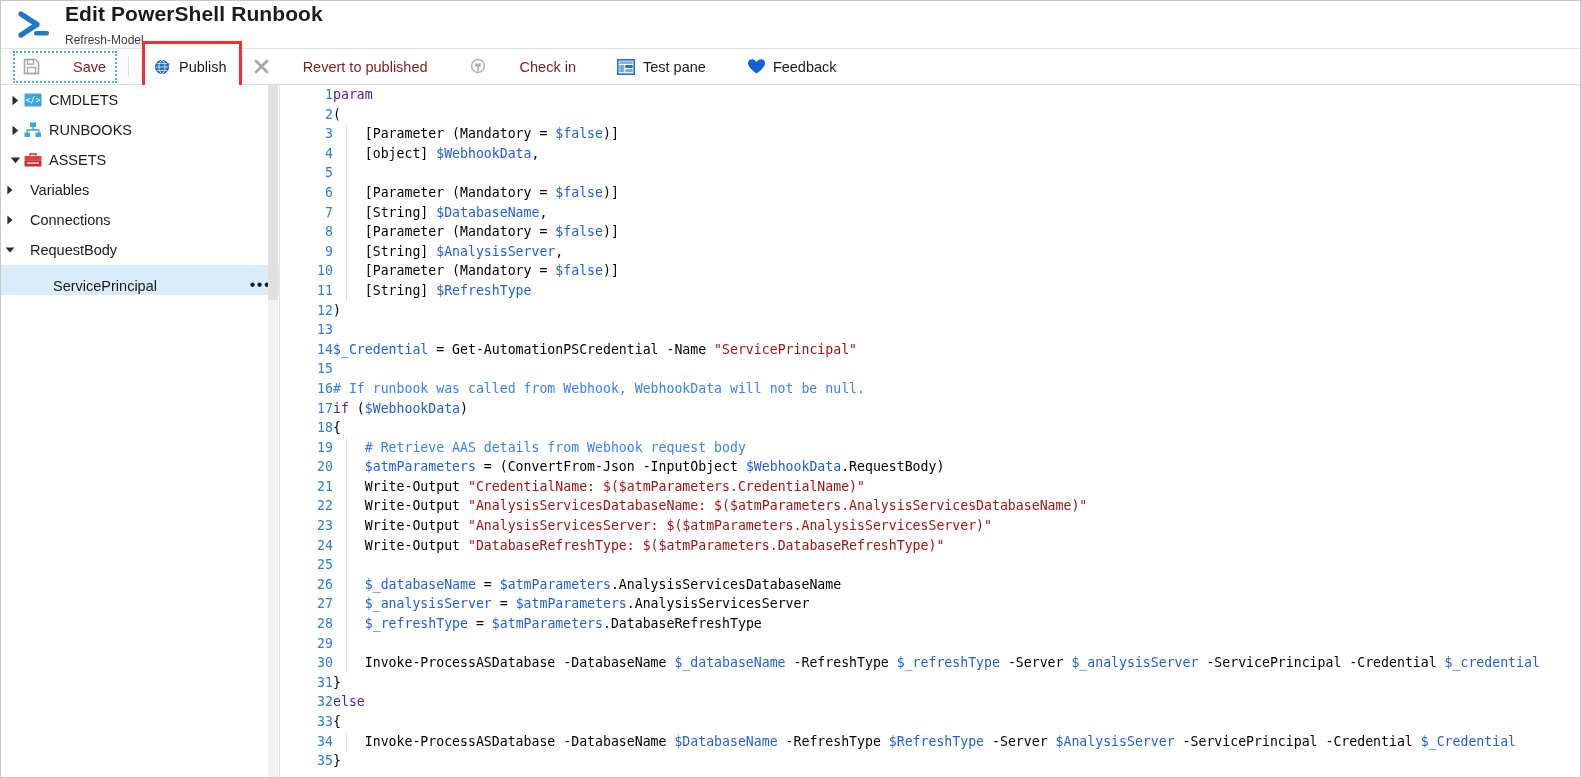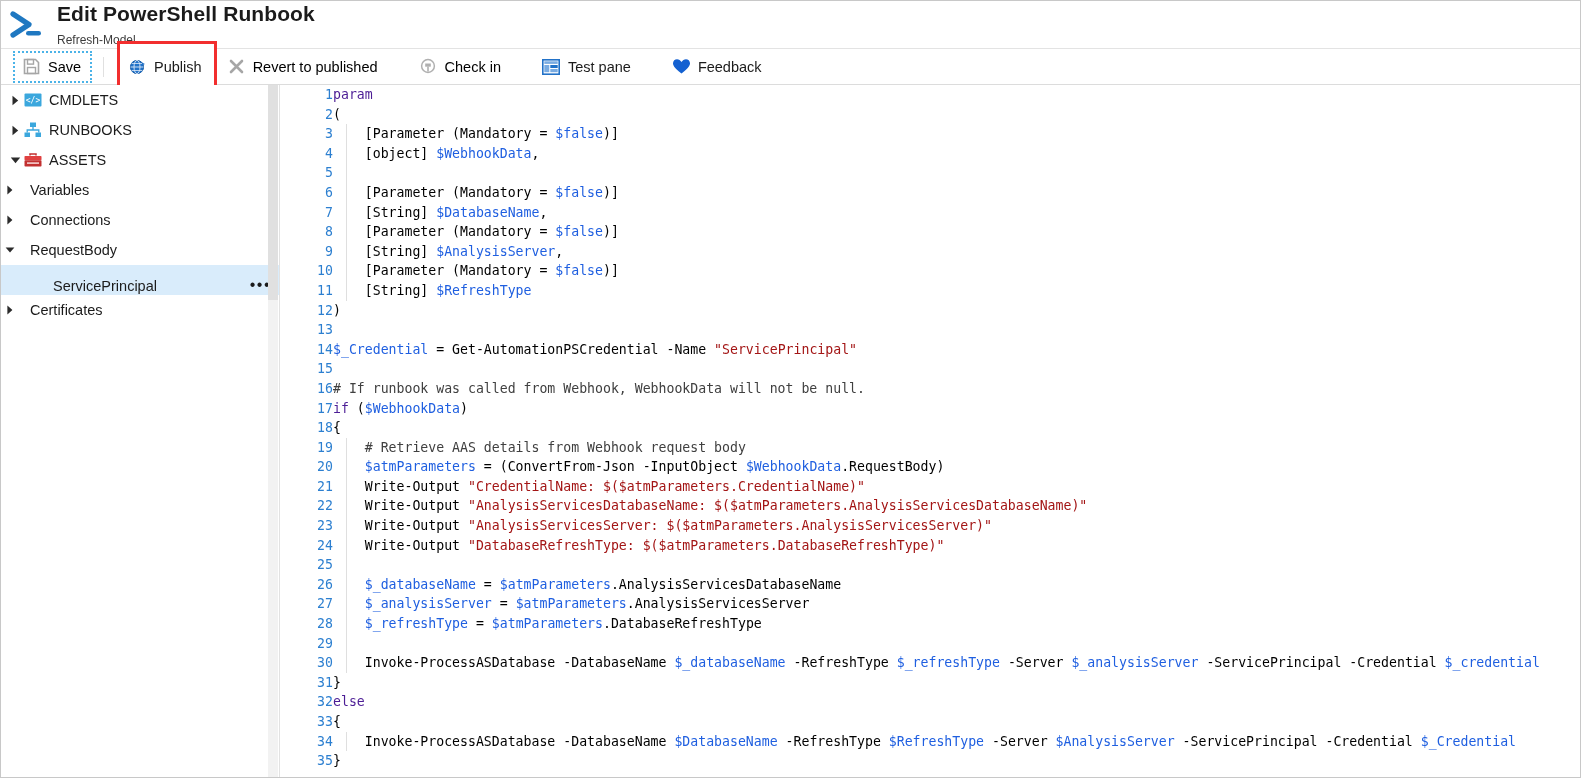"Edit PowerShell Runbook" .header { padding-left: 6px -> 14px }
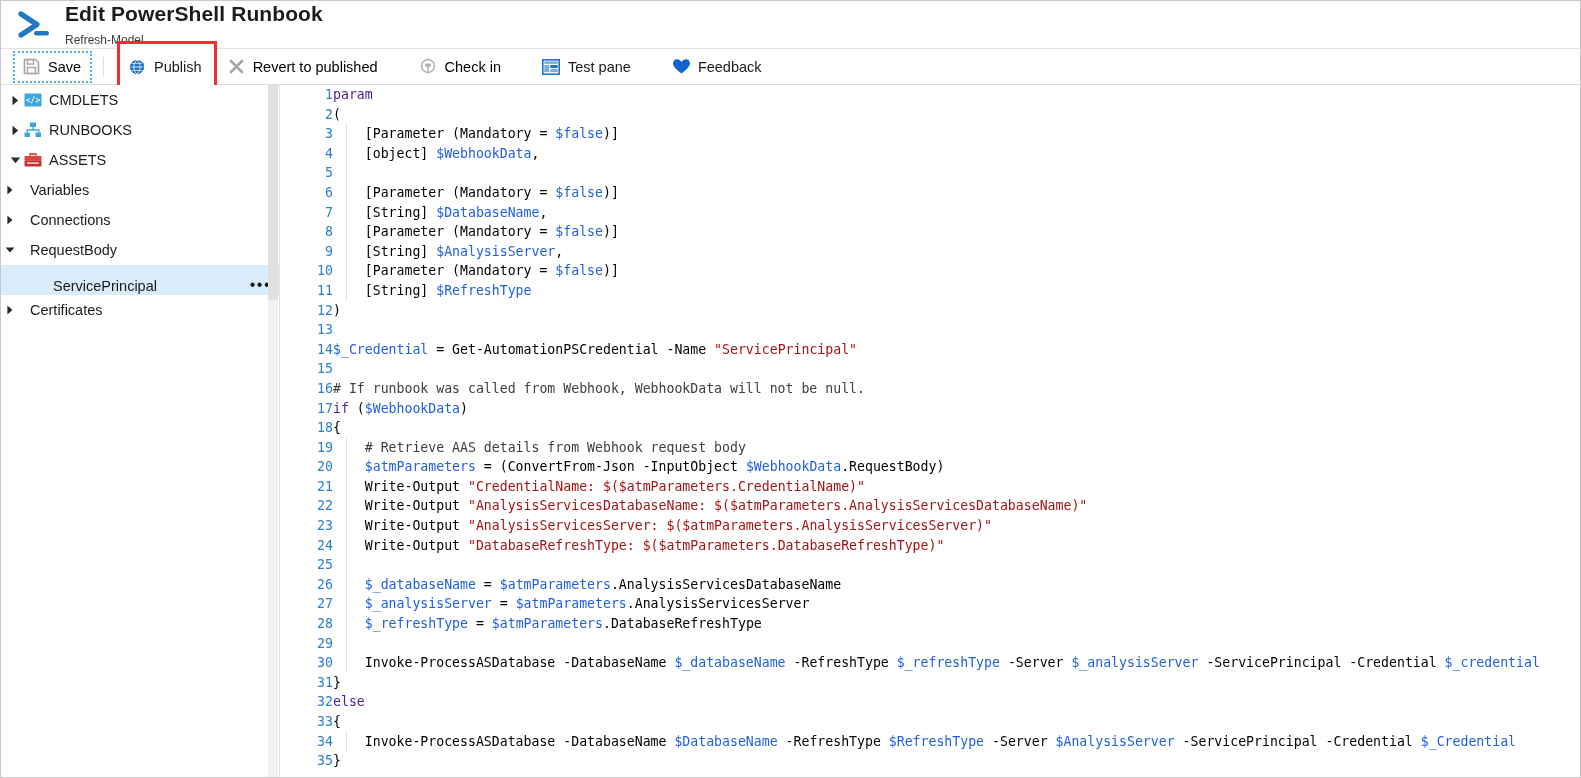"Save" .tb-item.disabled { color: #000000 -> #7f1d1d; gap: none -> 25px }
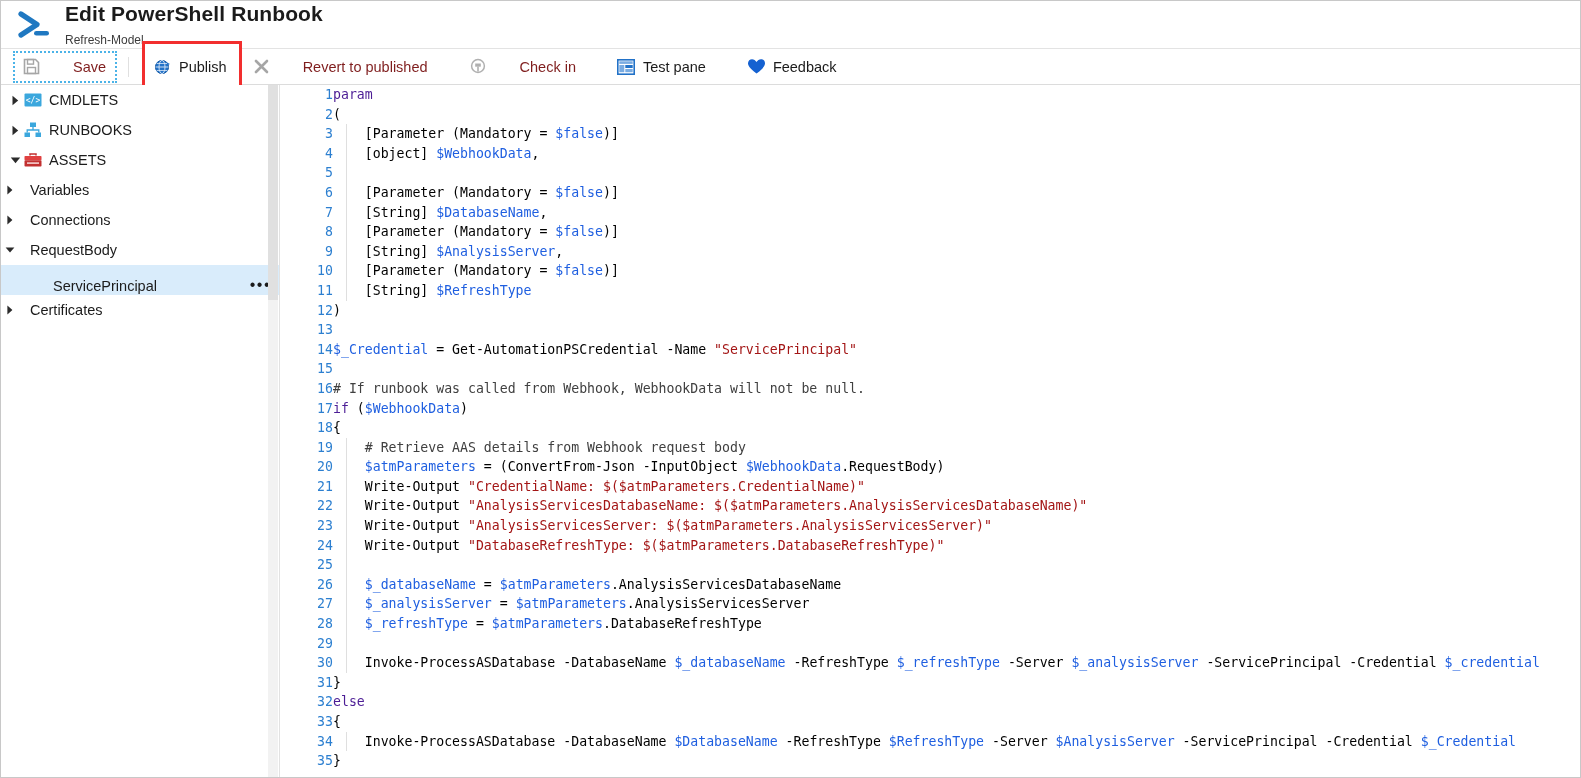"Certificates" div.tree-row { html: <div> <span> <svg> <path></path> </svg> </span> <span></span> <span>Certificates</span> </div> -> none }
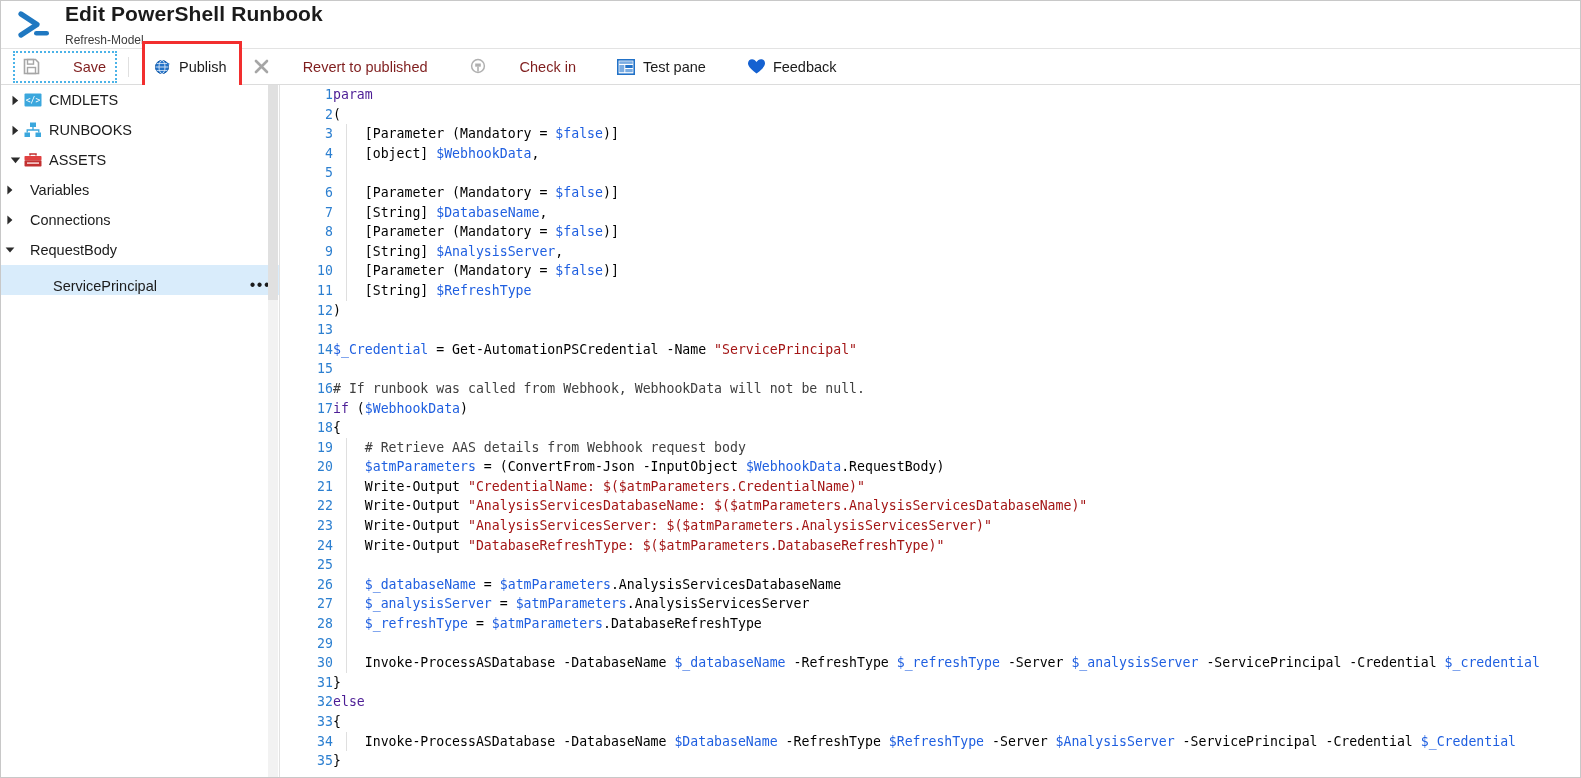"# If runbook was called" .c { color: #404040 -> #3b82f6 }
